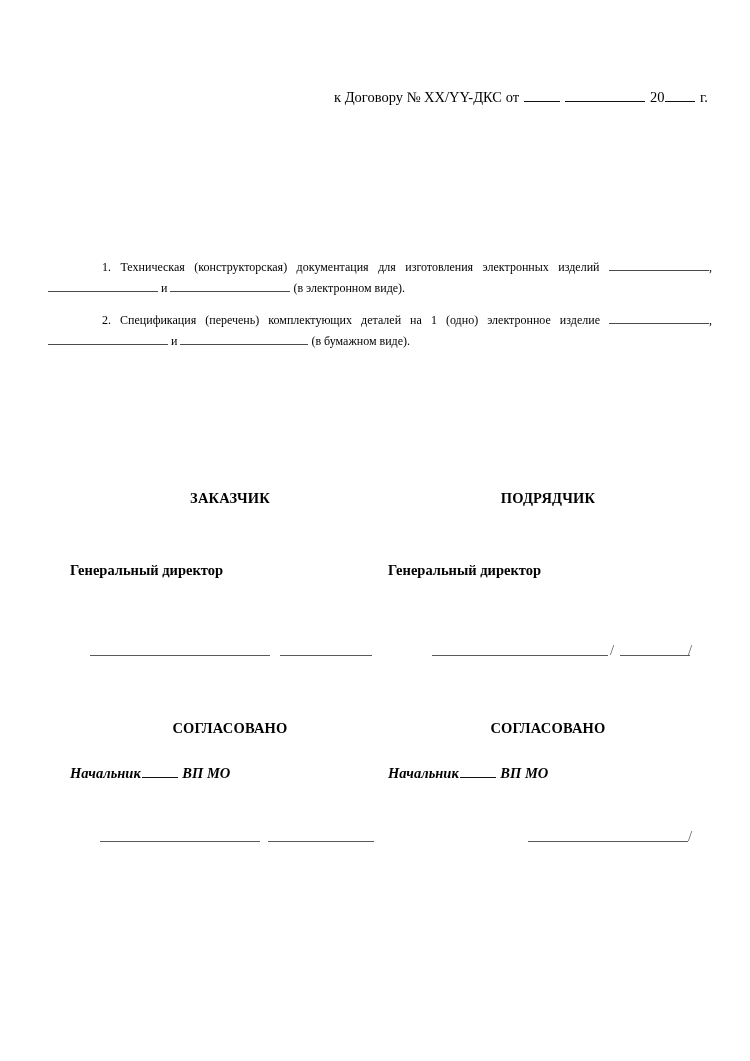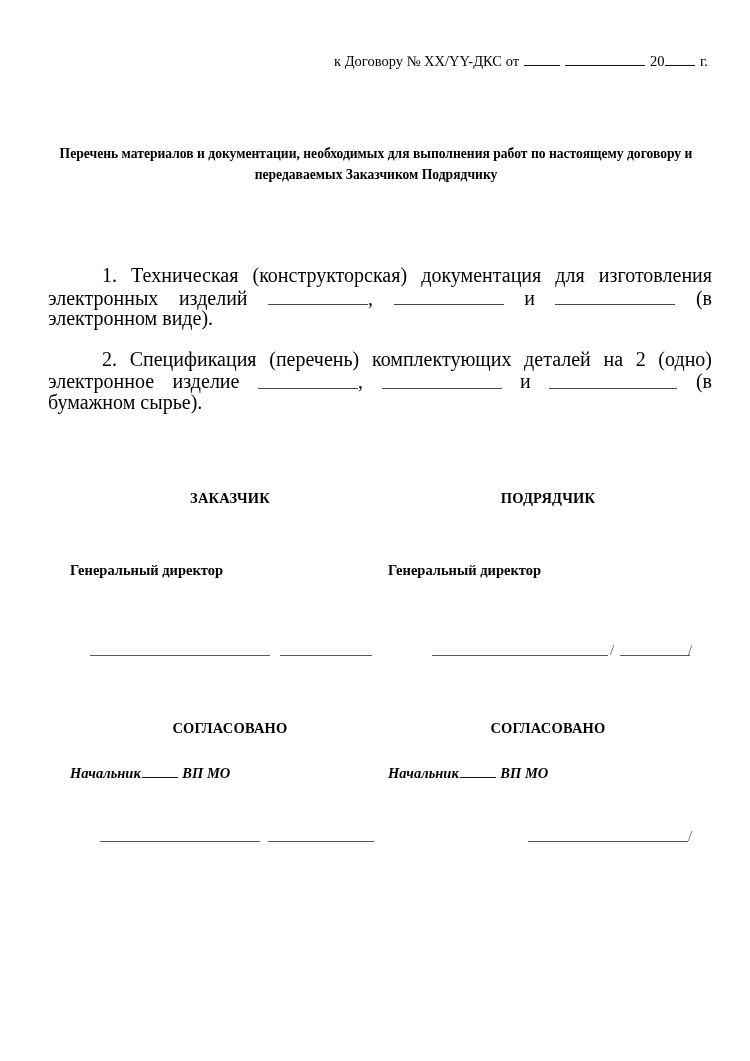"к Договору № XX/YY-ДКС от" .doc-header .hdr-line { margin-top: none -> 36px }
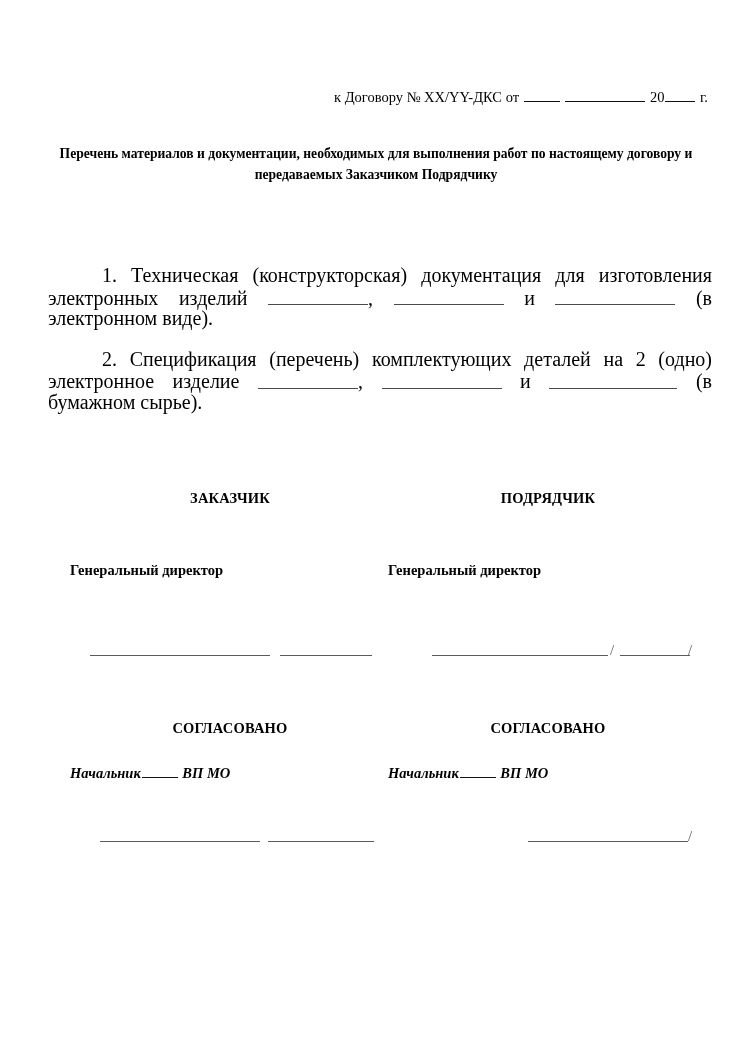"Перечень материалов и документации," div.doc-title { html: <div>Перечень материалов и документации, необходимых для выполнения работ по настоящему договору и передаваемых Заказчиком Подрядчику</div> -> none }
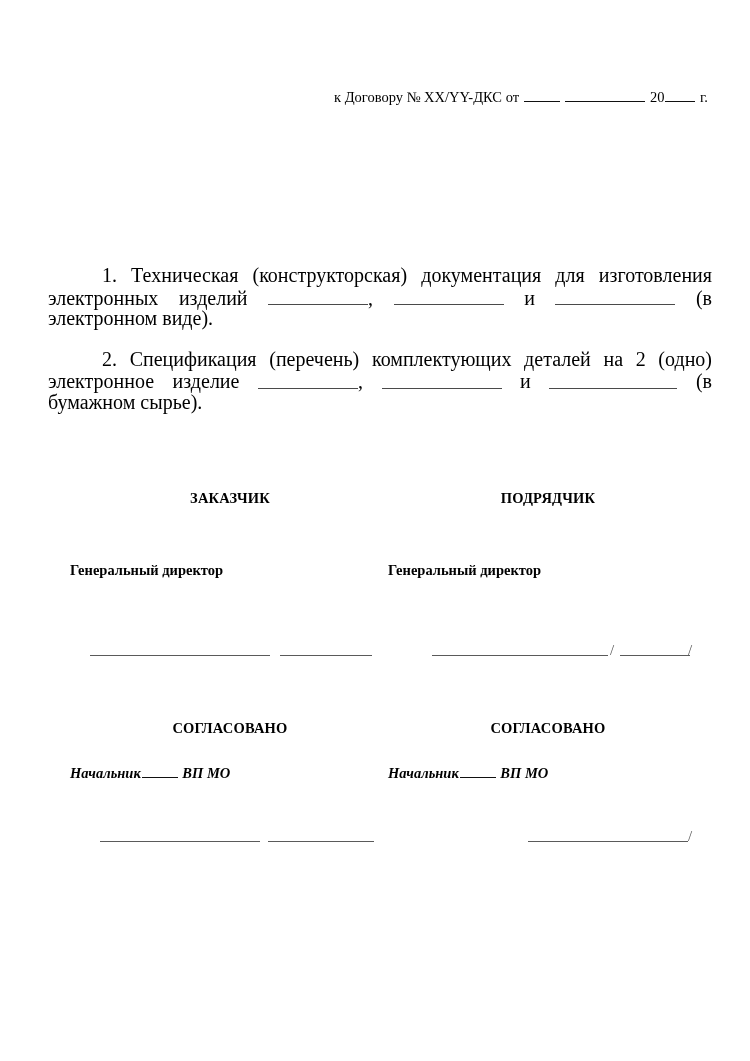"1. Техническая (конструкторская)" .doc-body { font-size: 20px -> 12px }
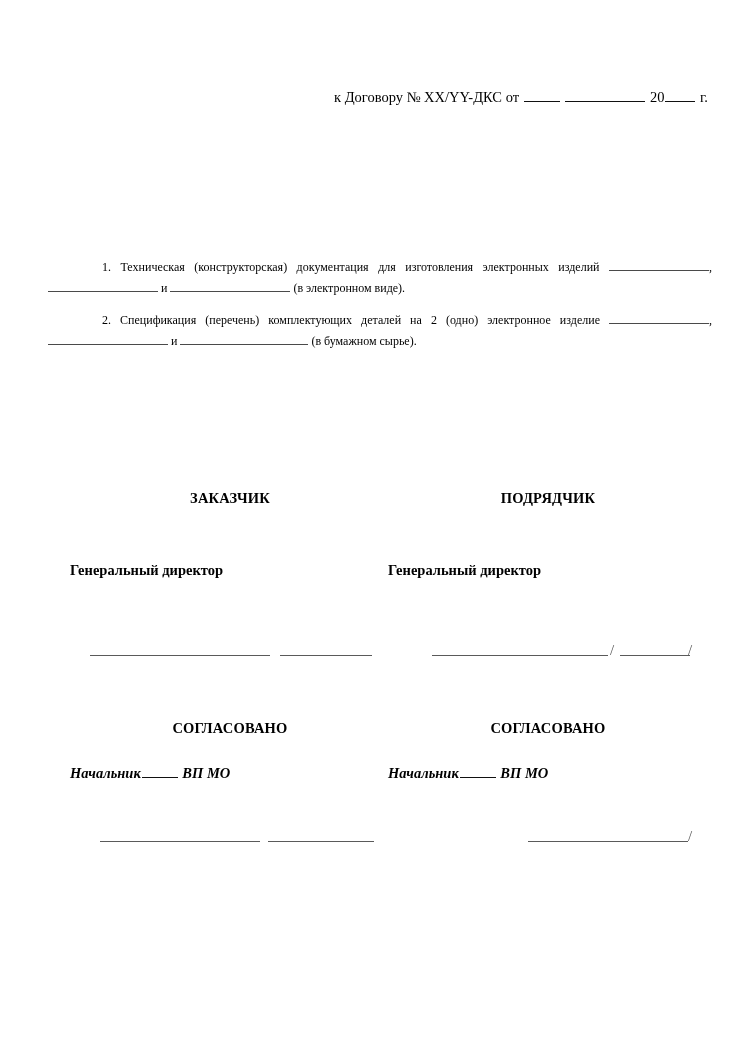"Спецификация (перечень) комплектующих" span { text: 2 -> 1 }
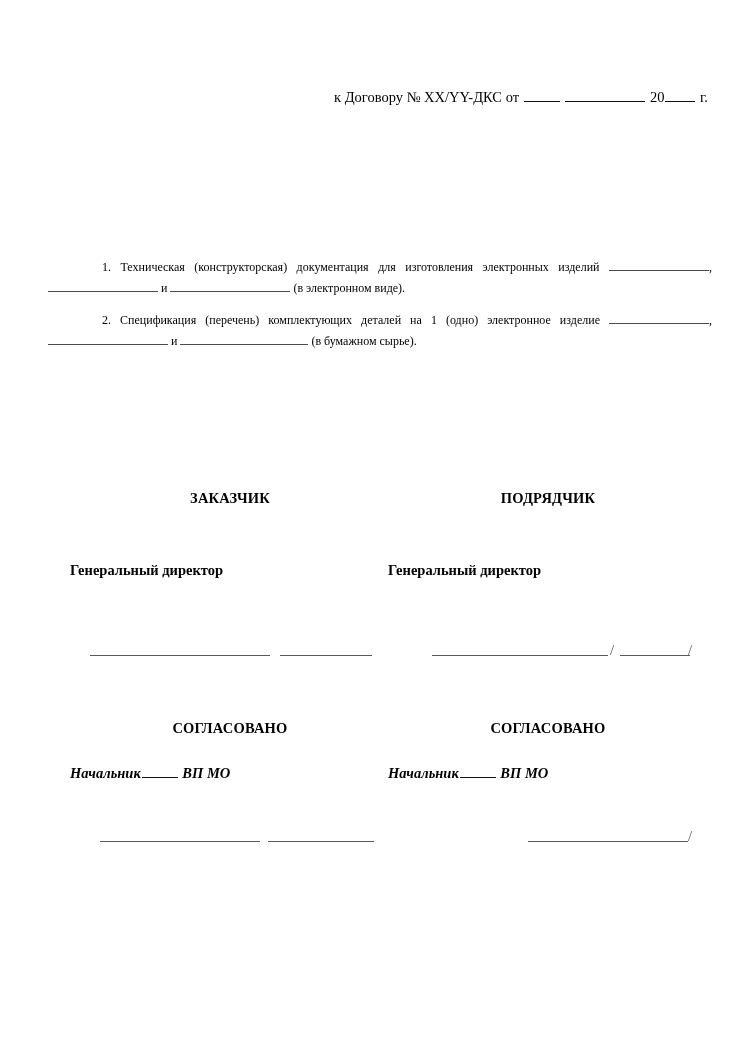"(в бумажном сырье)." span { text: сырье -> виде }
